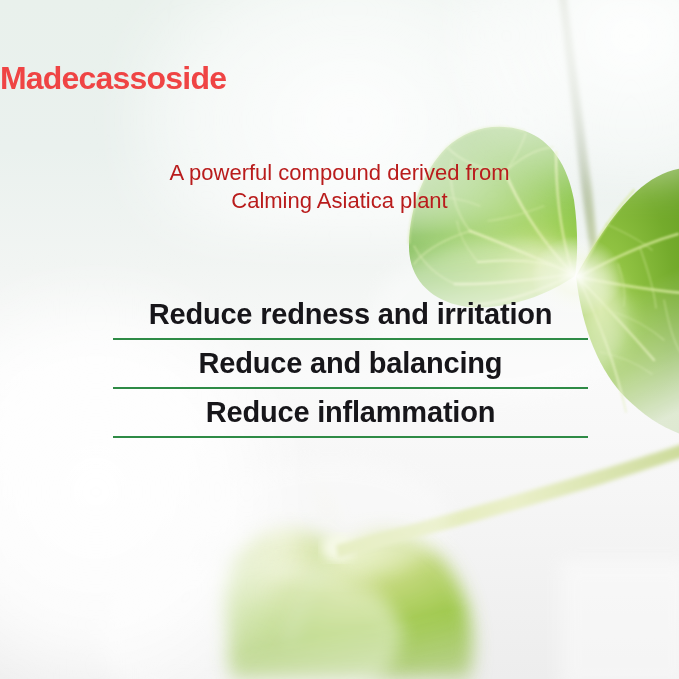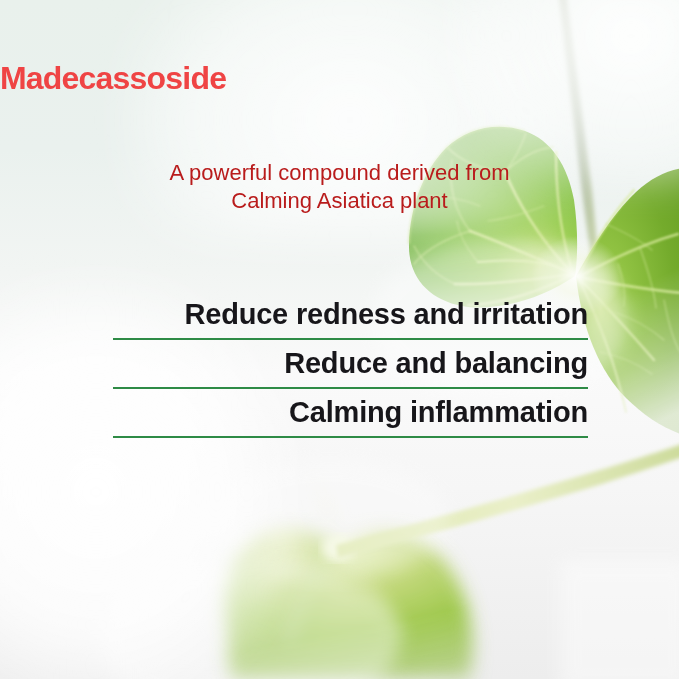"Reduce redness and irritation" .benefit-row { text-align: right -> center }
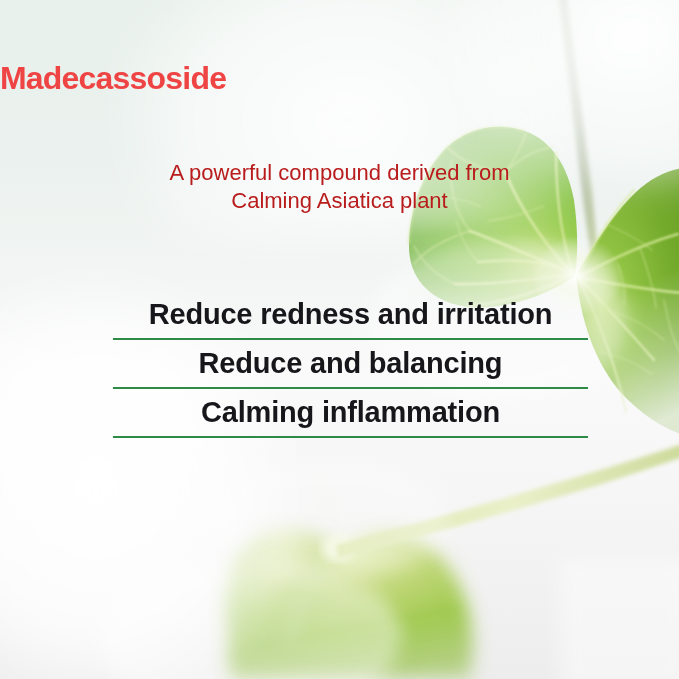"Calming inflammation" span.benefit-label { text: Calming -> Reduce }
